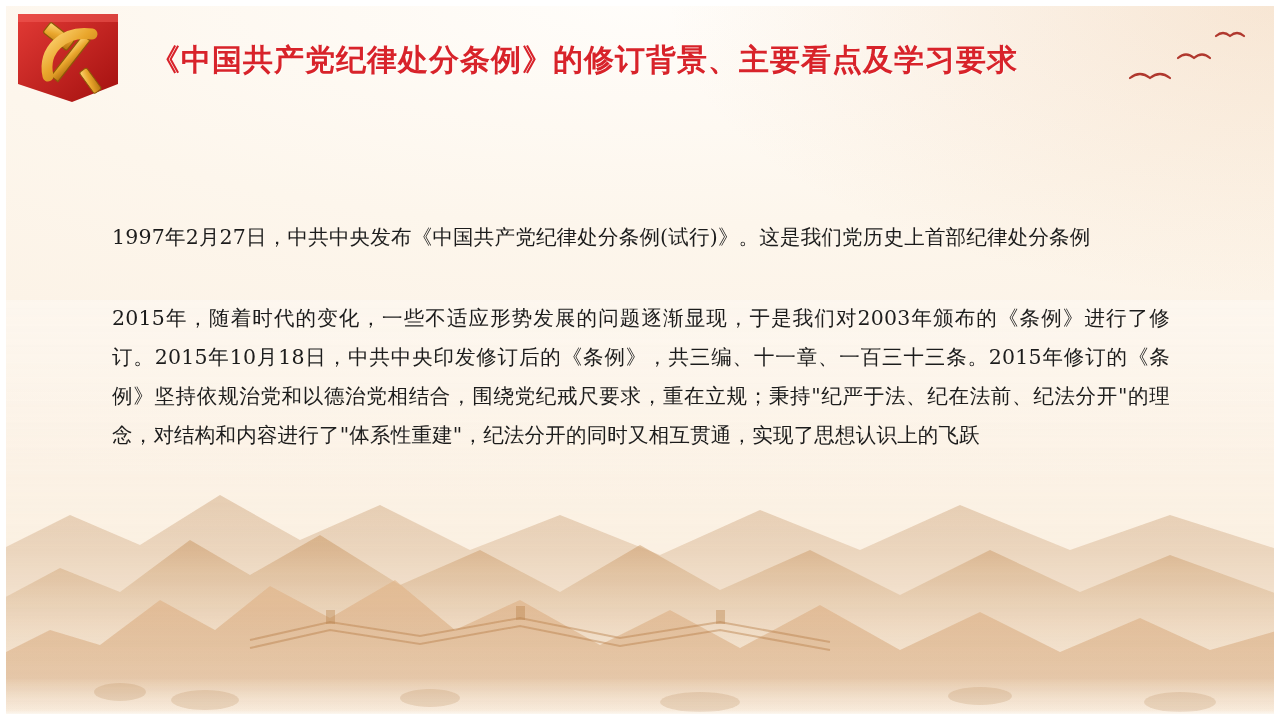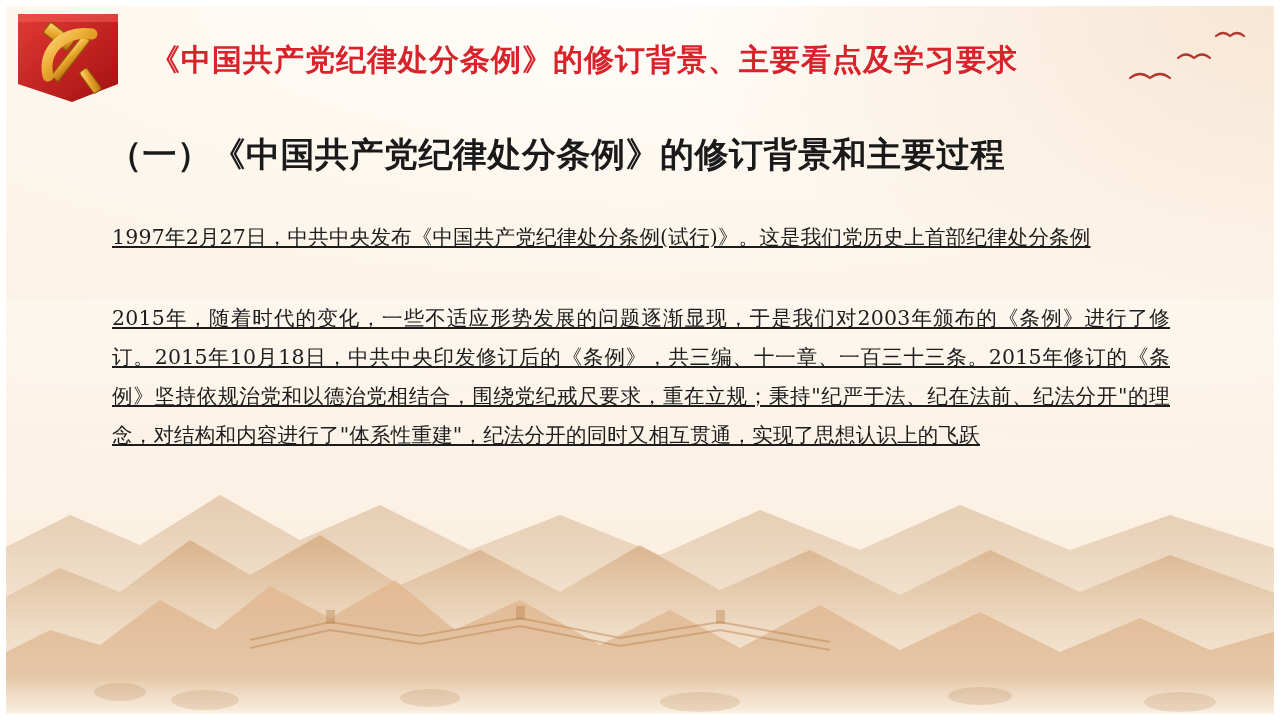"（一）《中国共产党纪律处分条例》的修订背景和主要过程" div.subtitle { html: <div>（一）《中国共产党纪律处分条例》的修订背景和主要过程</div> -> none }
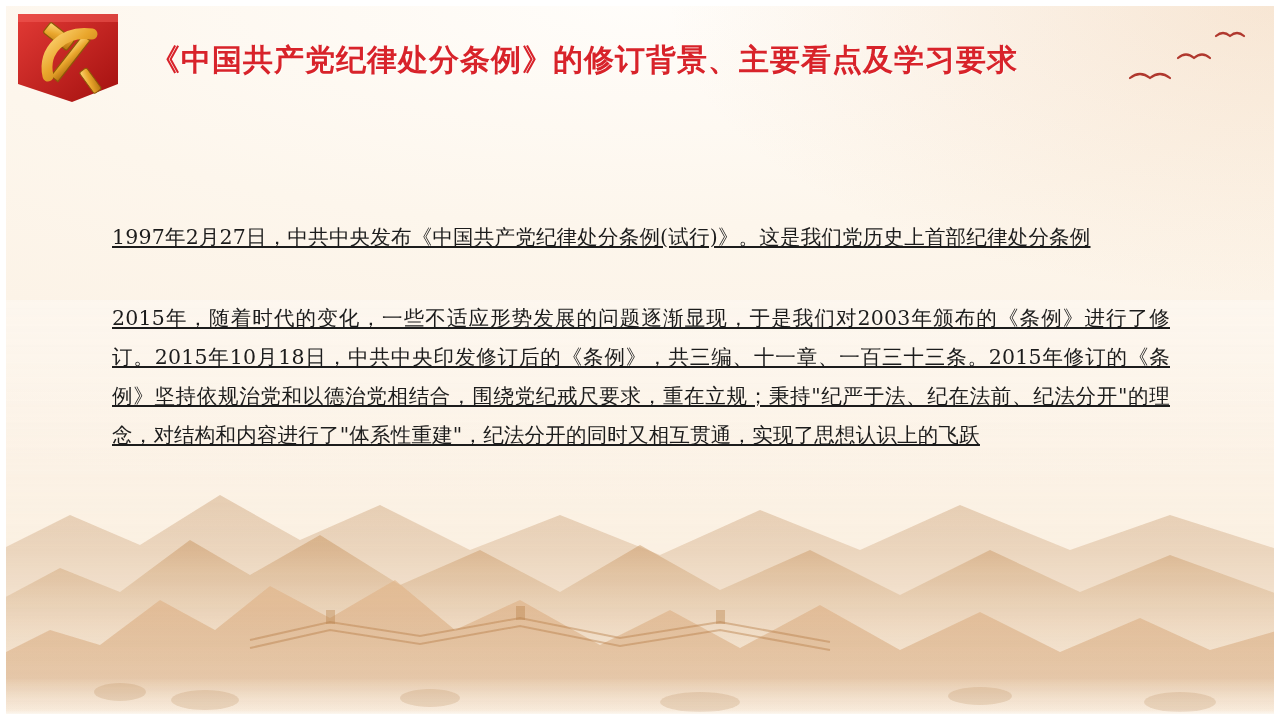"1997年2月27日，中共中央发布《中国共产党纪律处分条例(试行)》。这是我们党" .para { text-decoration: underline -> none }
